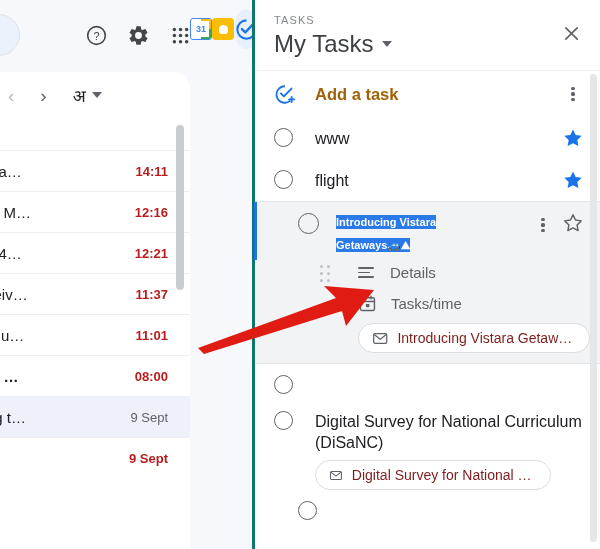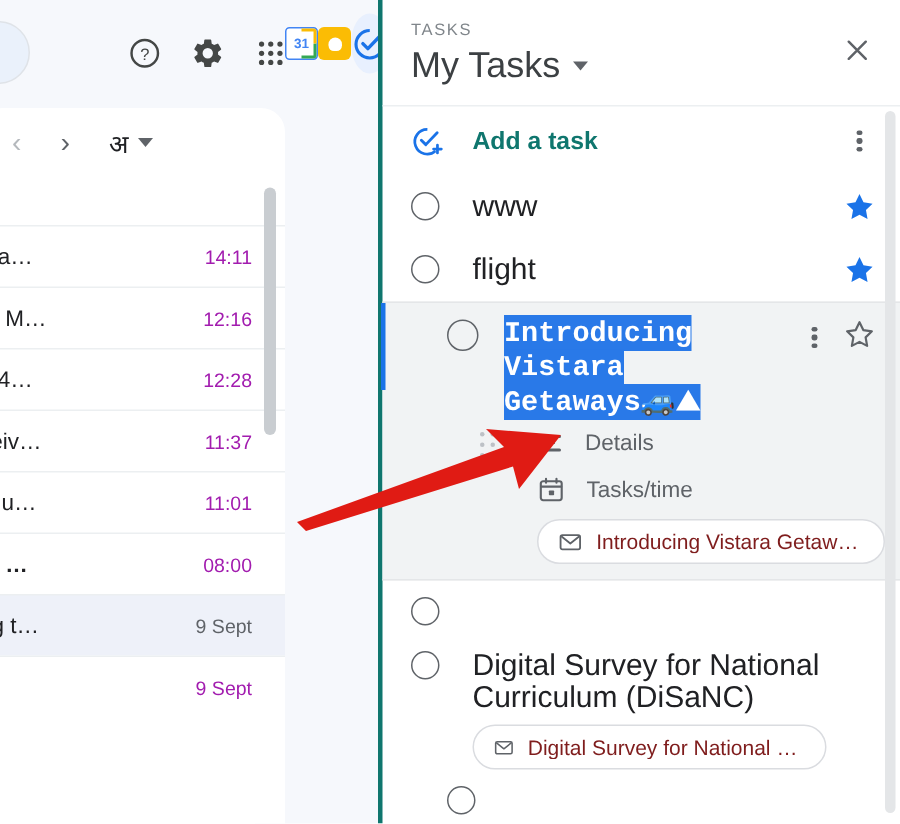"Add a task" .tp-add-label { color: #0f766e -> #a16207 }
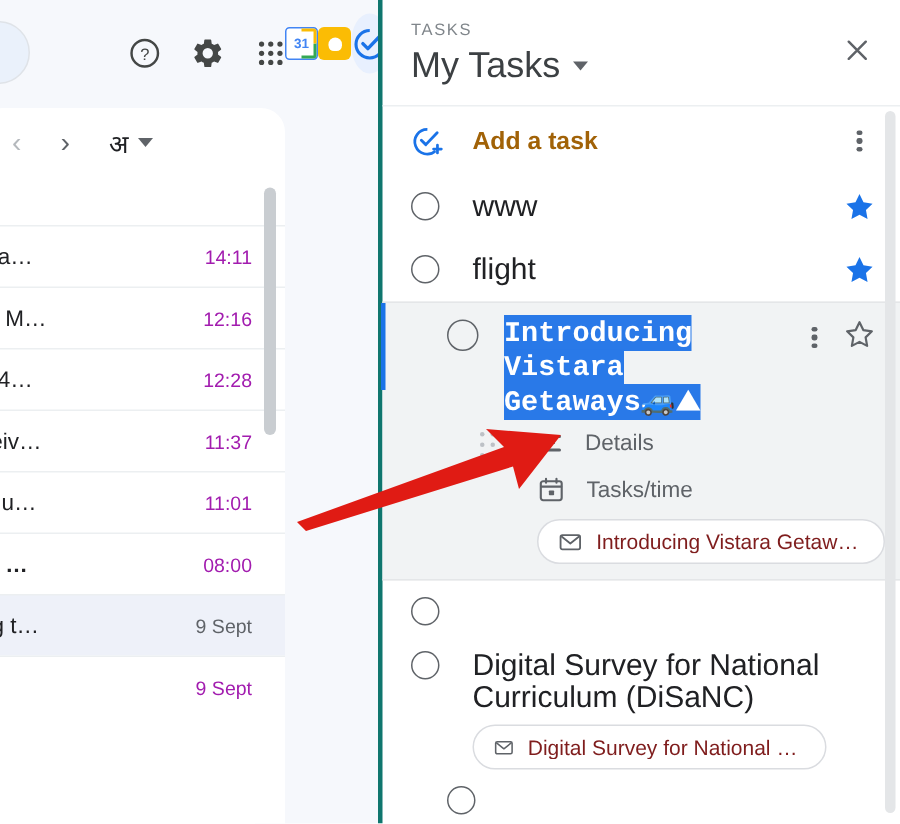"www" .task-title { font-size: 20px -> 16px }
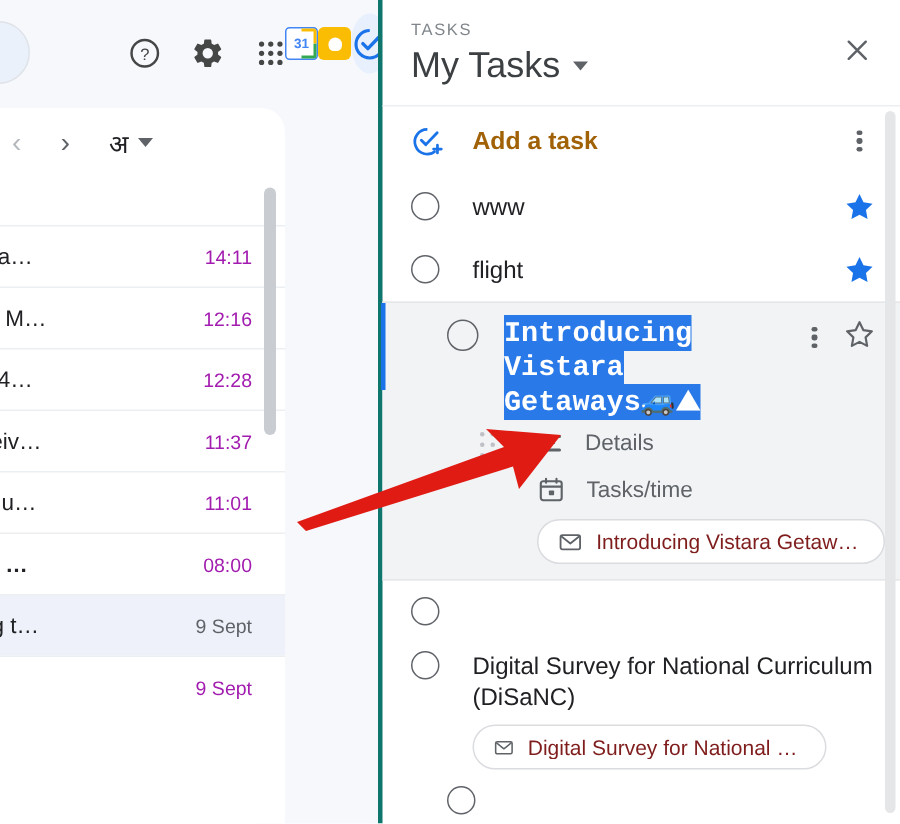"14:11" .mail-time { color: #a21caf -> #b91c1c; font-weight: 400 -> 700 }
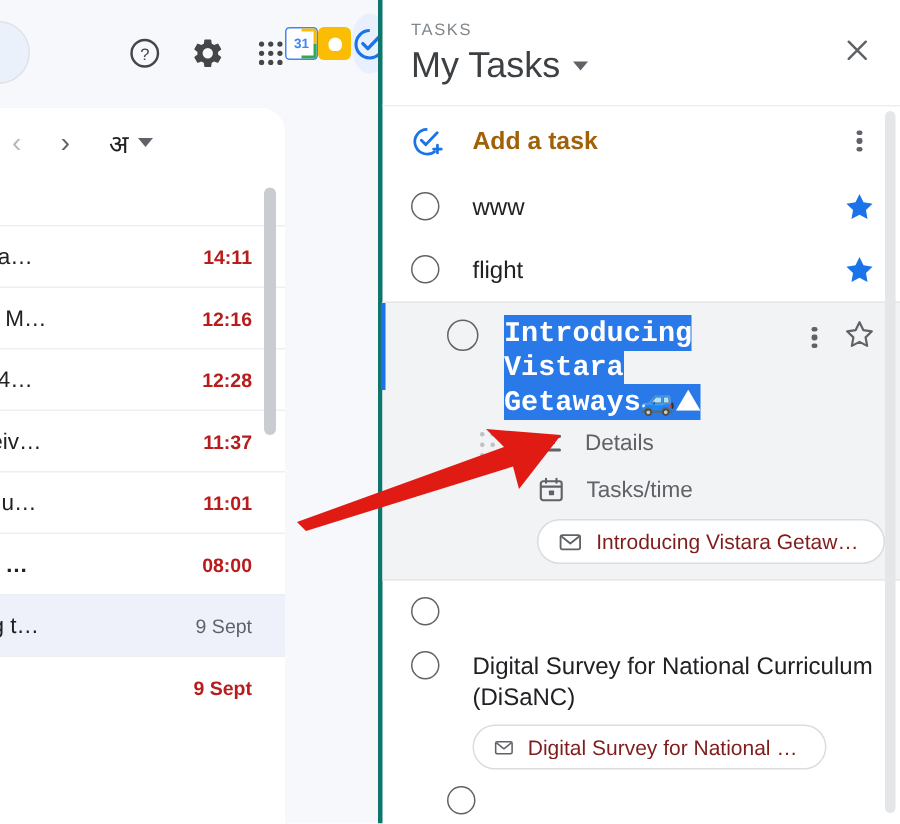"Introducing Vistara" .te-title { font-family: Liberation Mono, monospace -> none; font-size: 19px -> 11px }
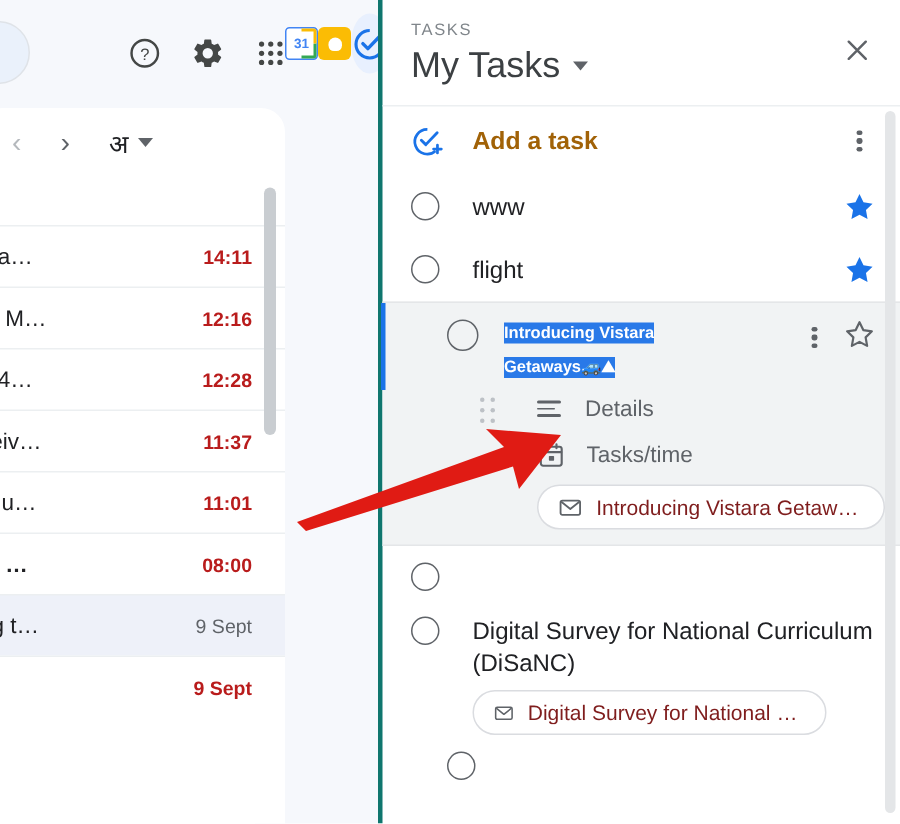"12:28" span.mail-time { text: 12:28 -> 12:21 }
